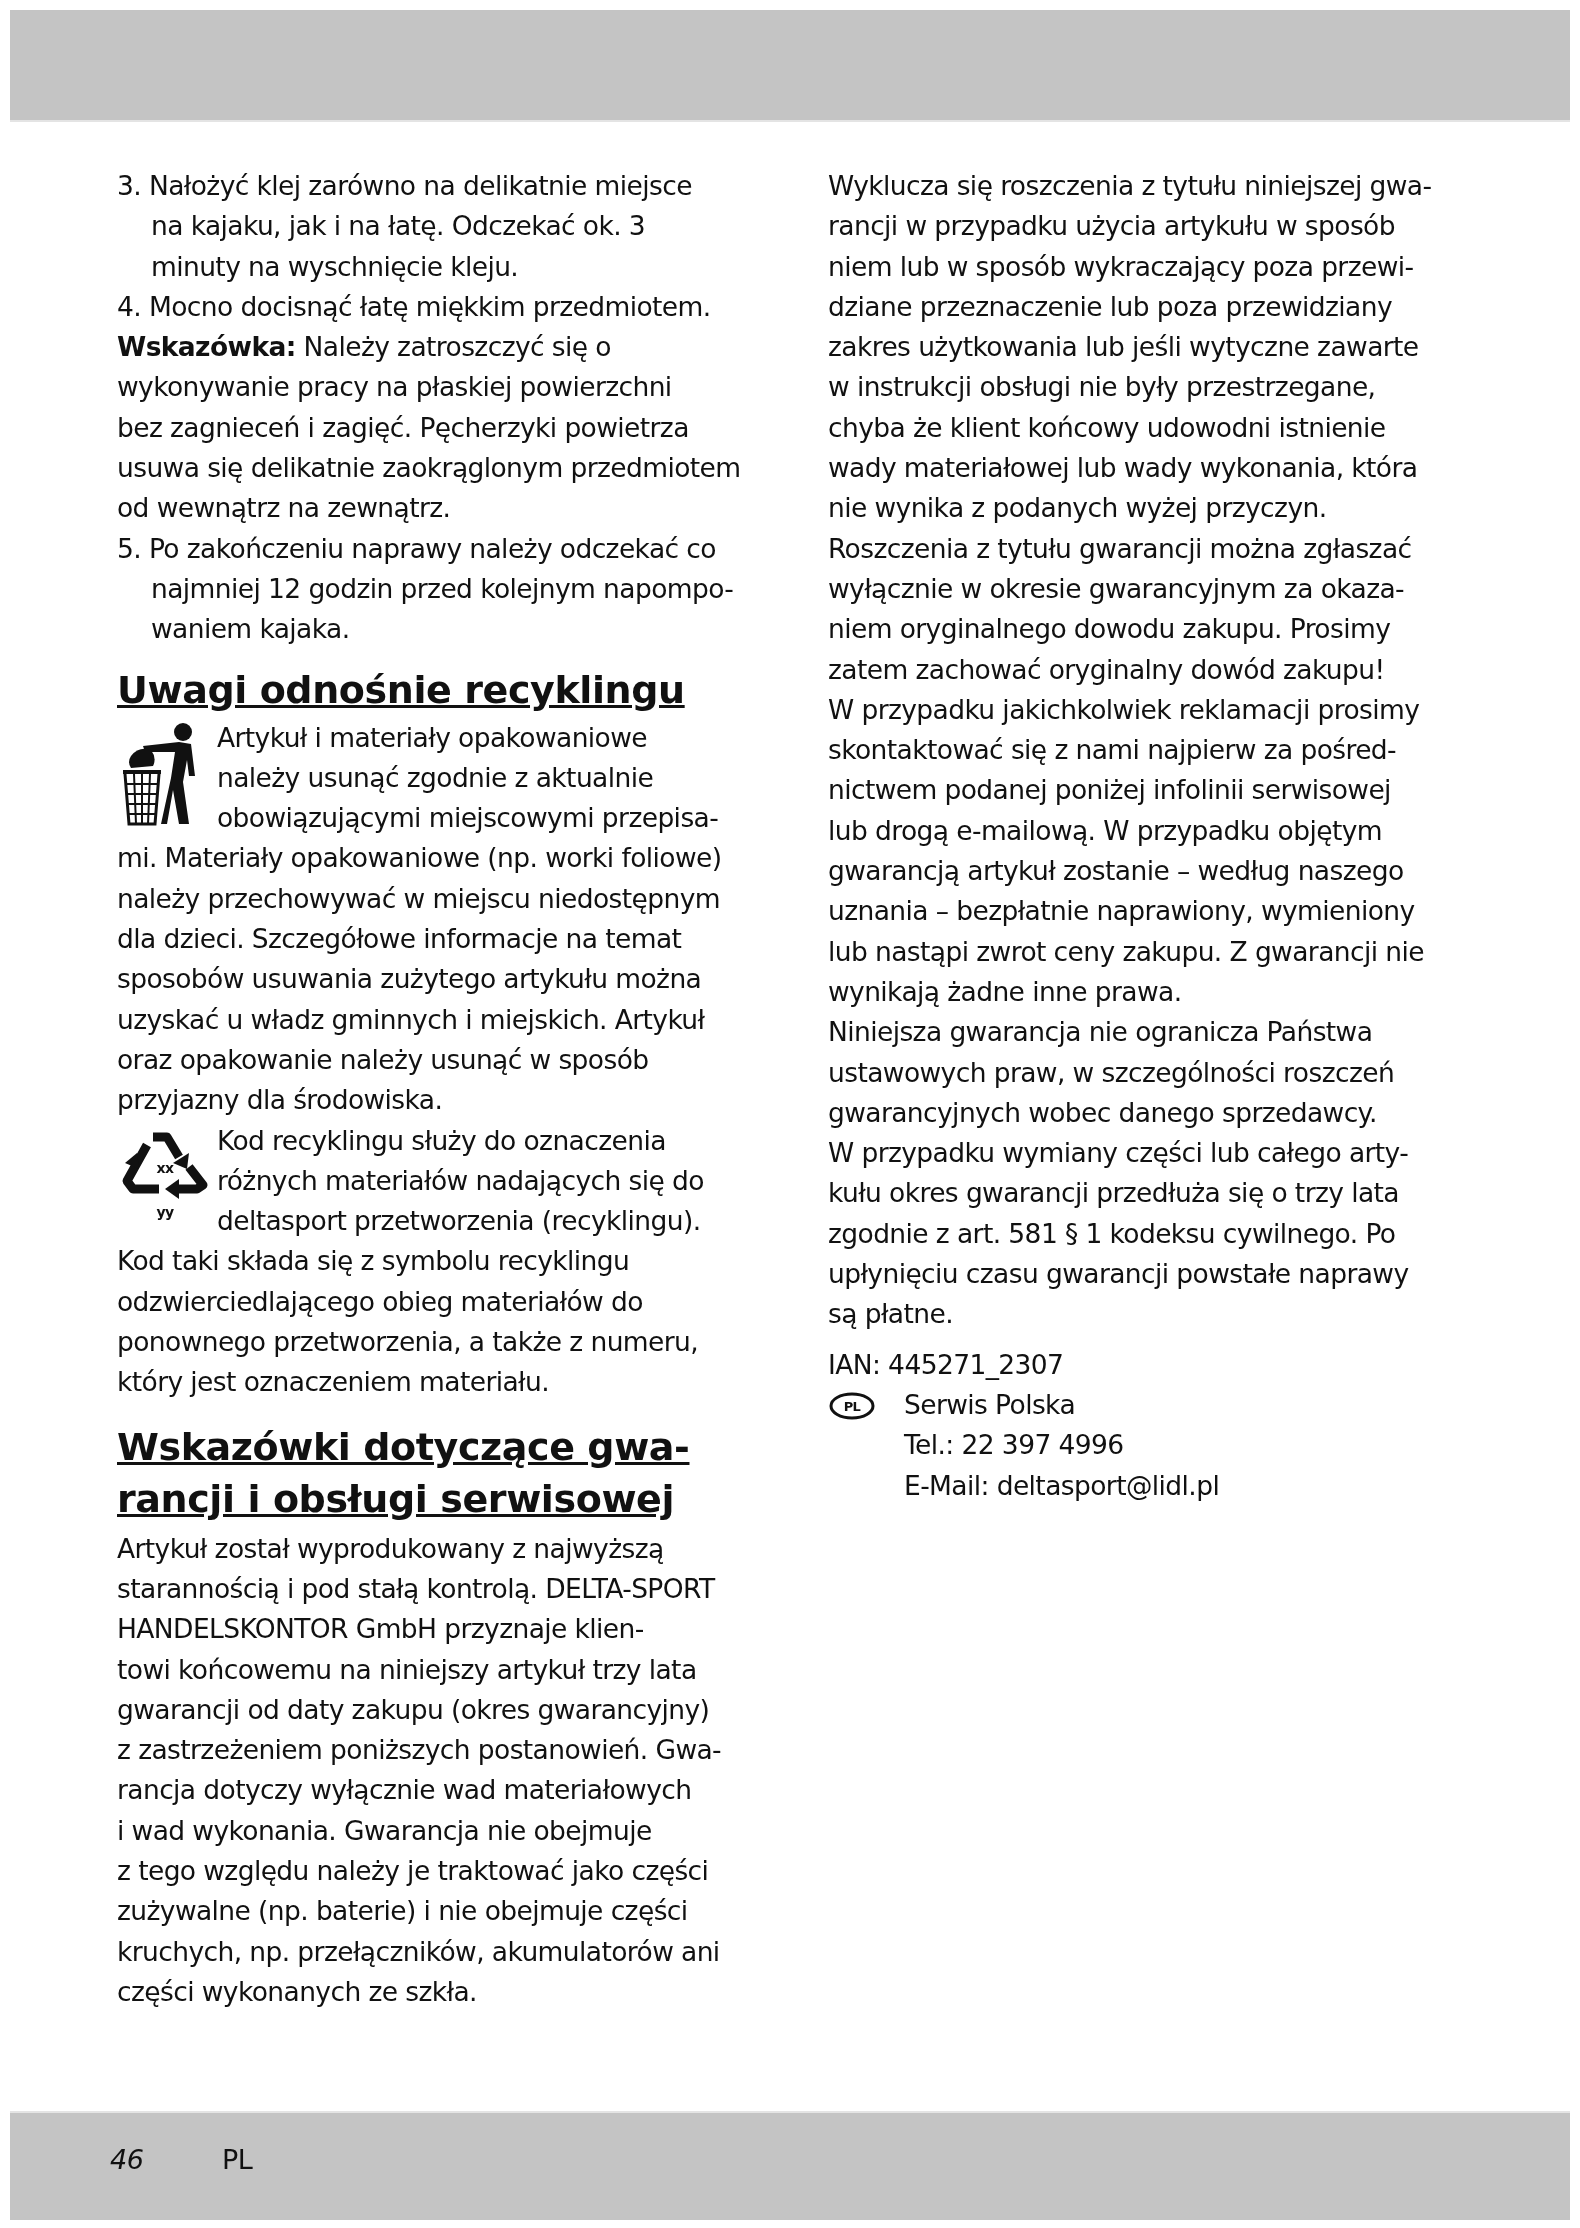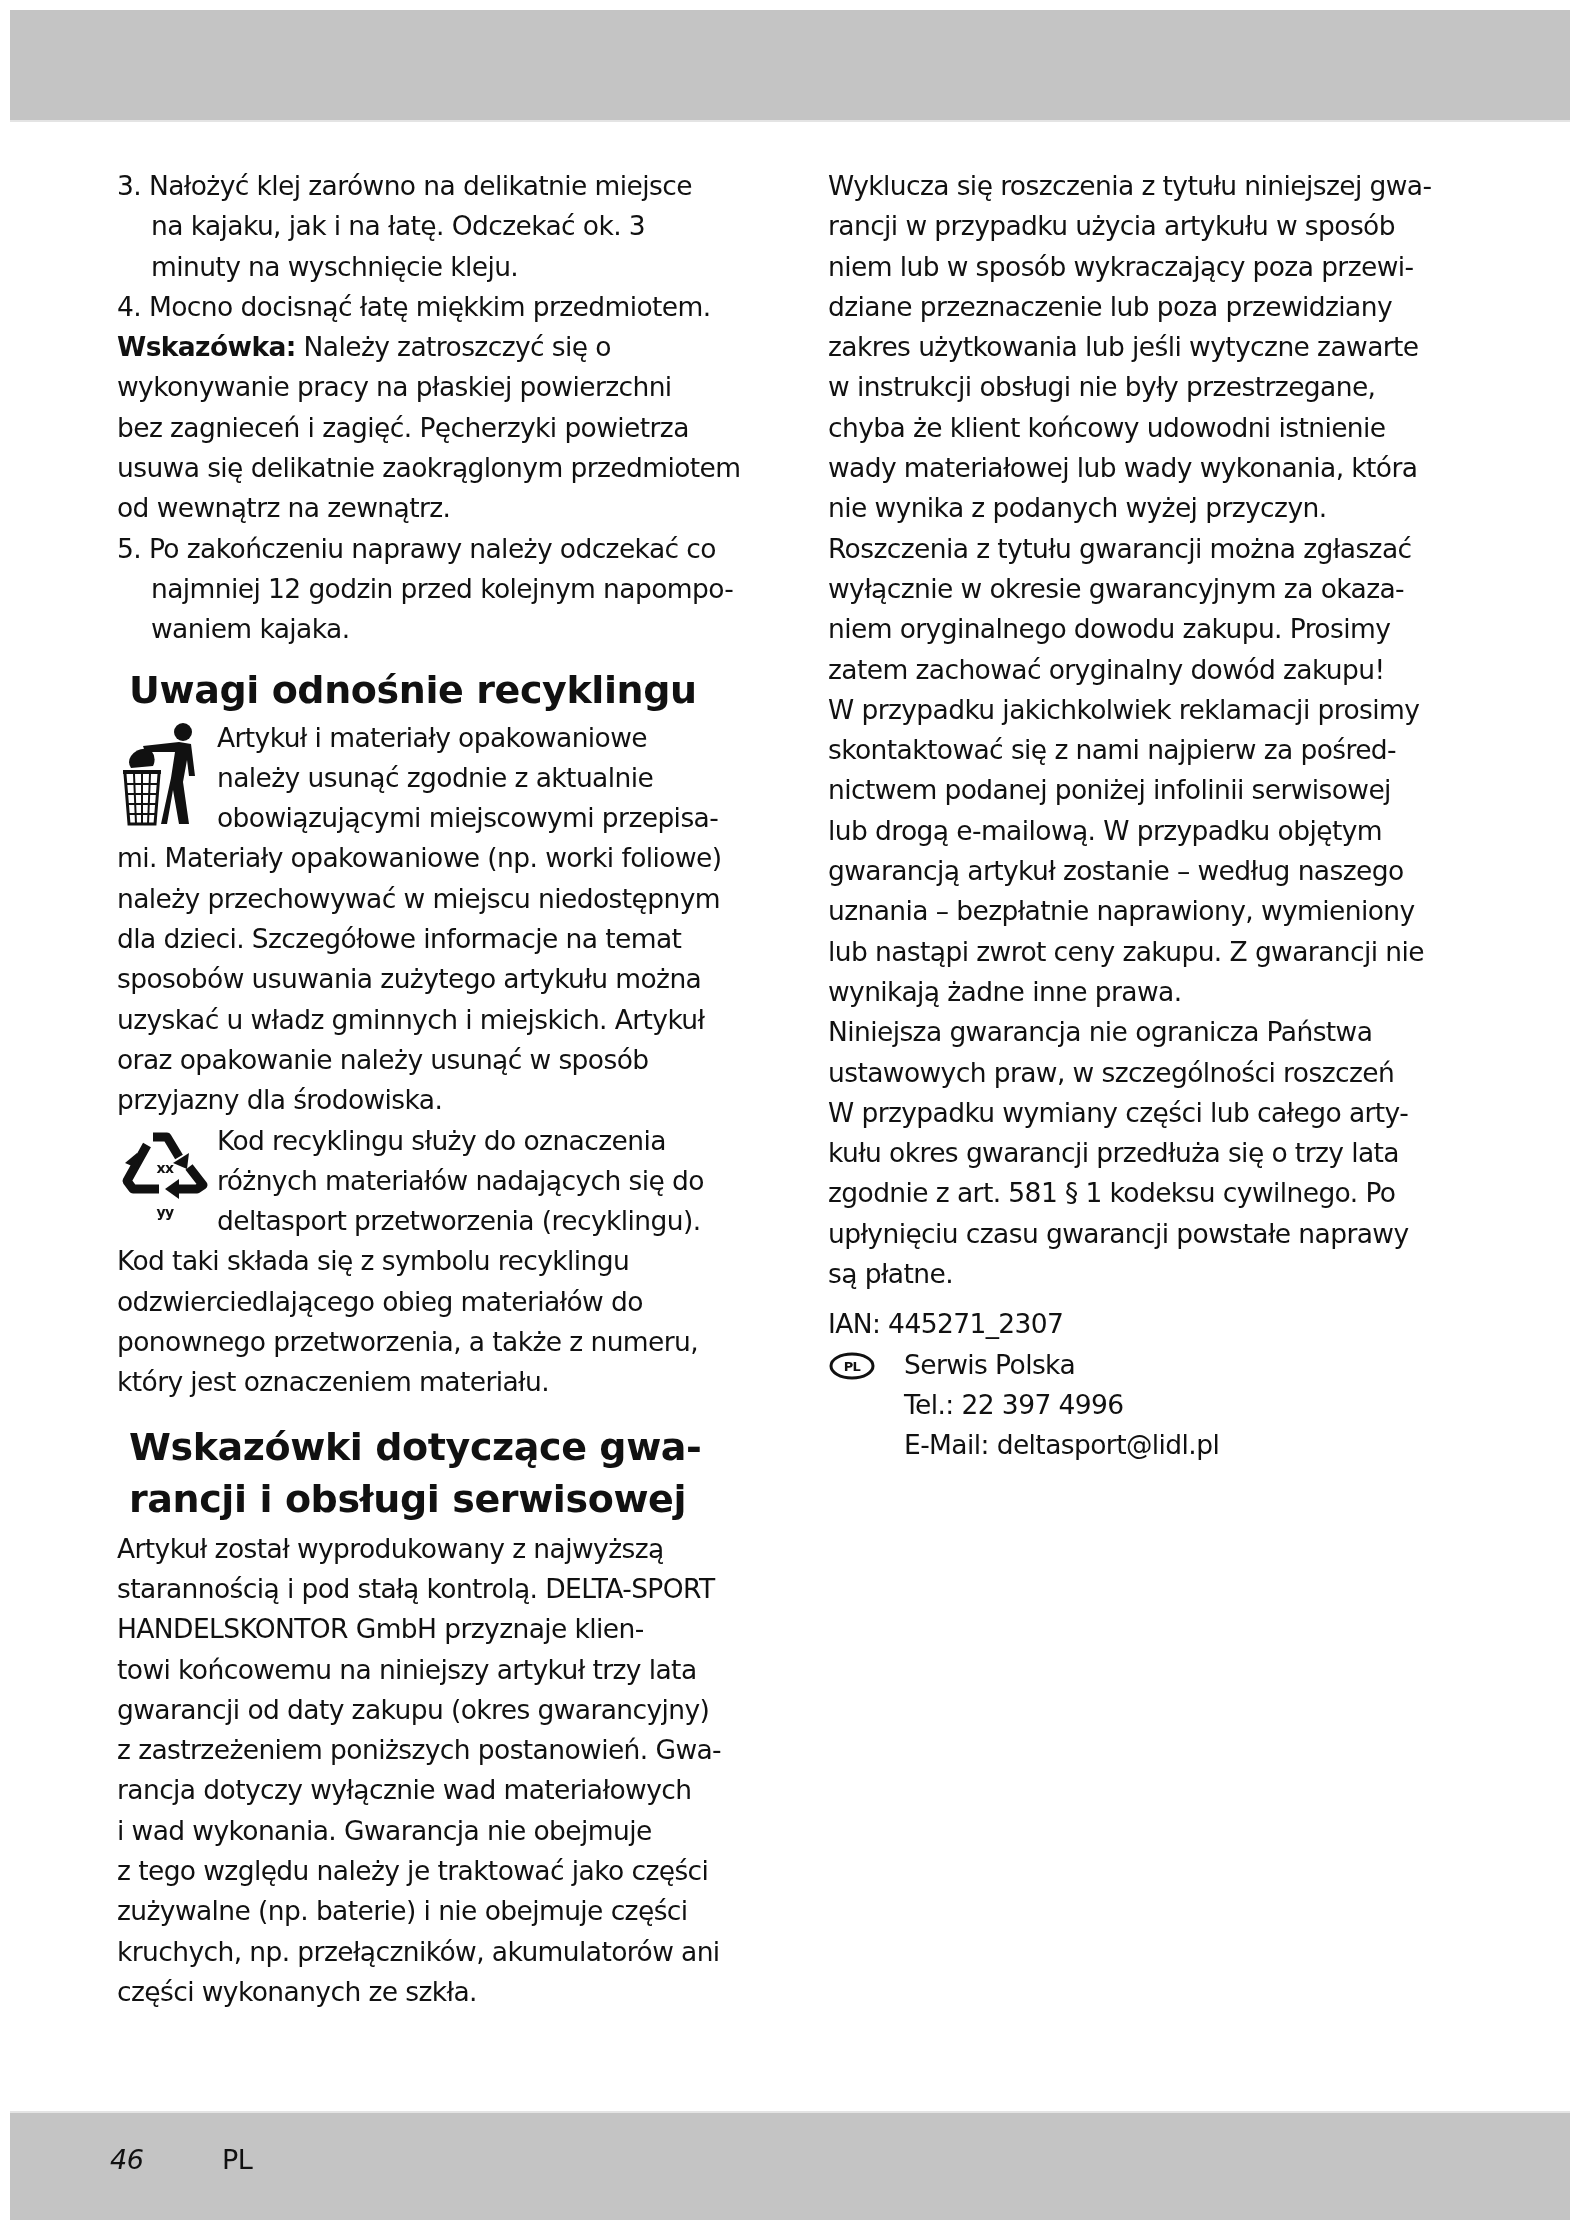"Uwagi odnośnie recyklingu" .h2 { margin: 12px -> 0; text-decoration: none -> underline }
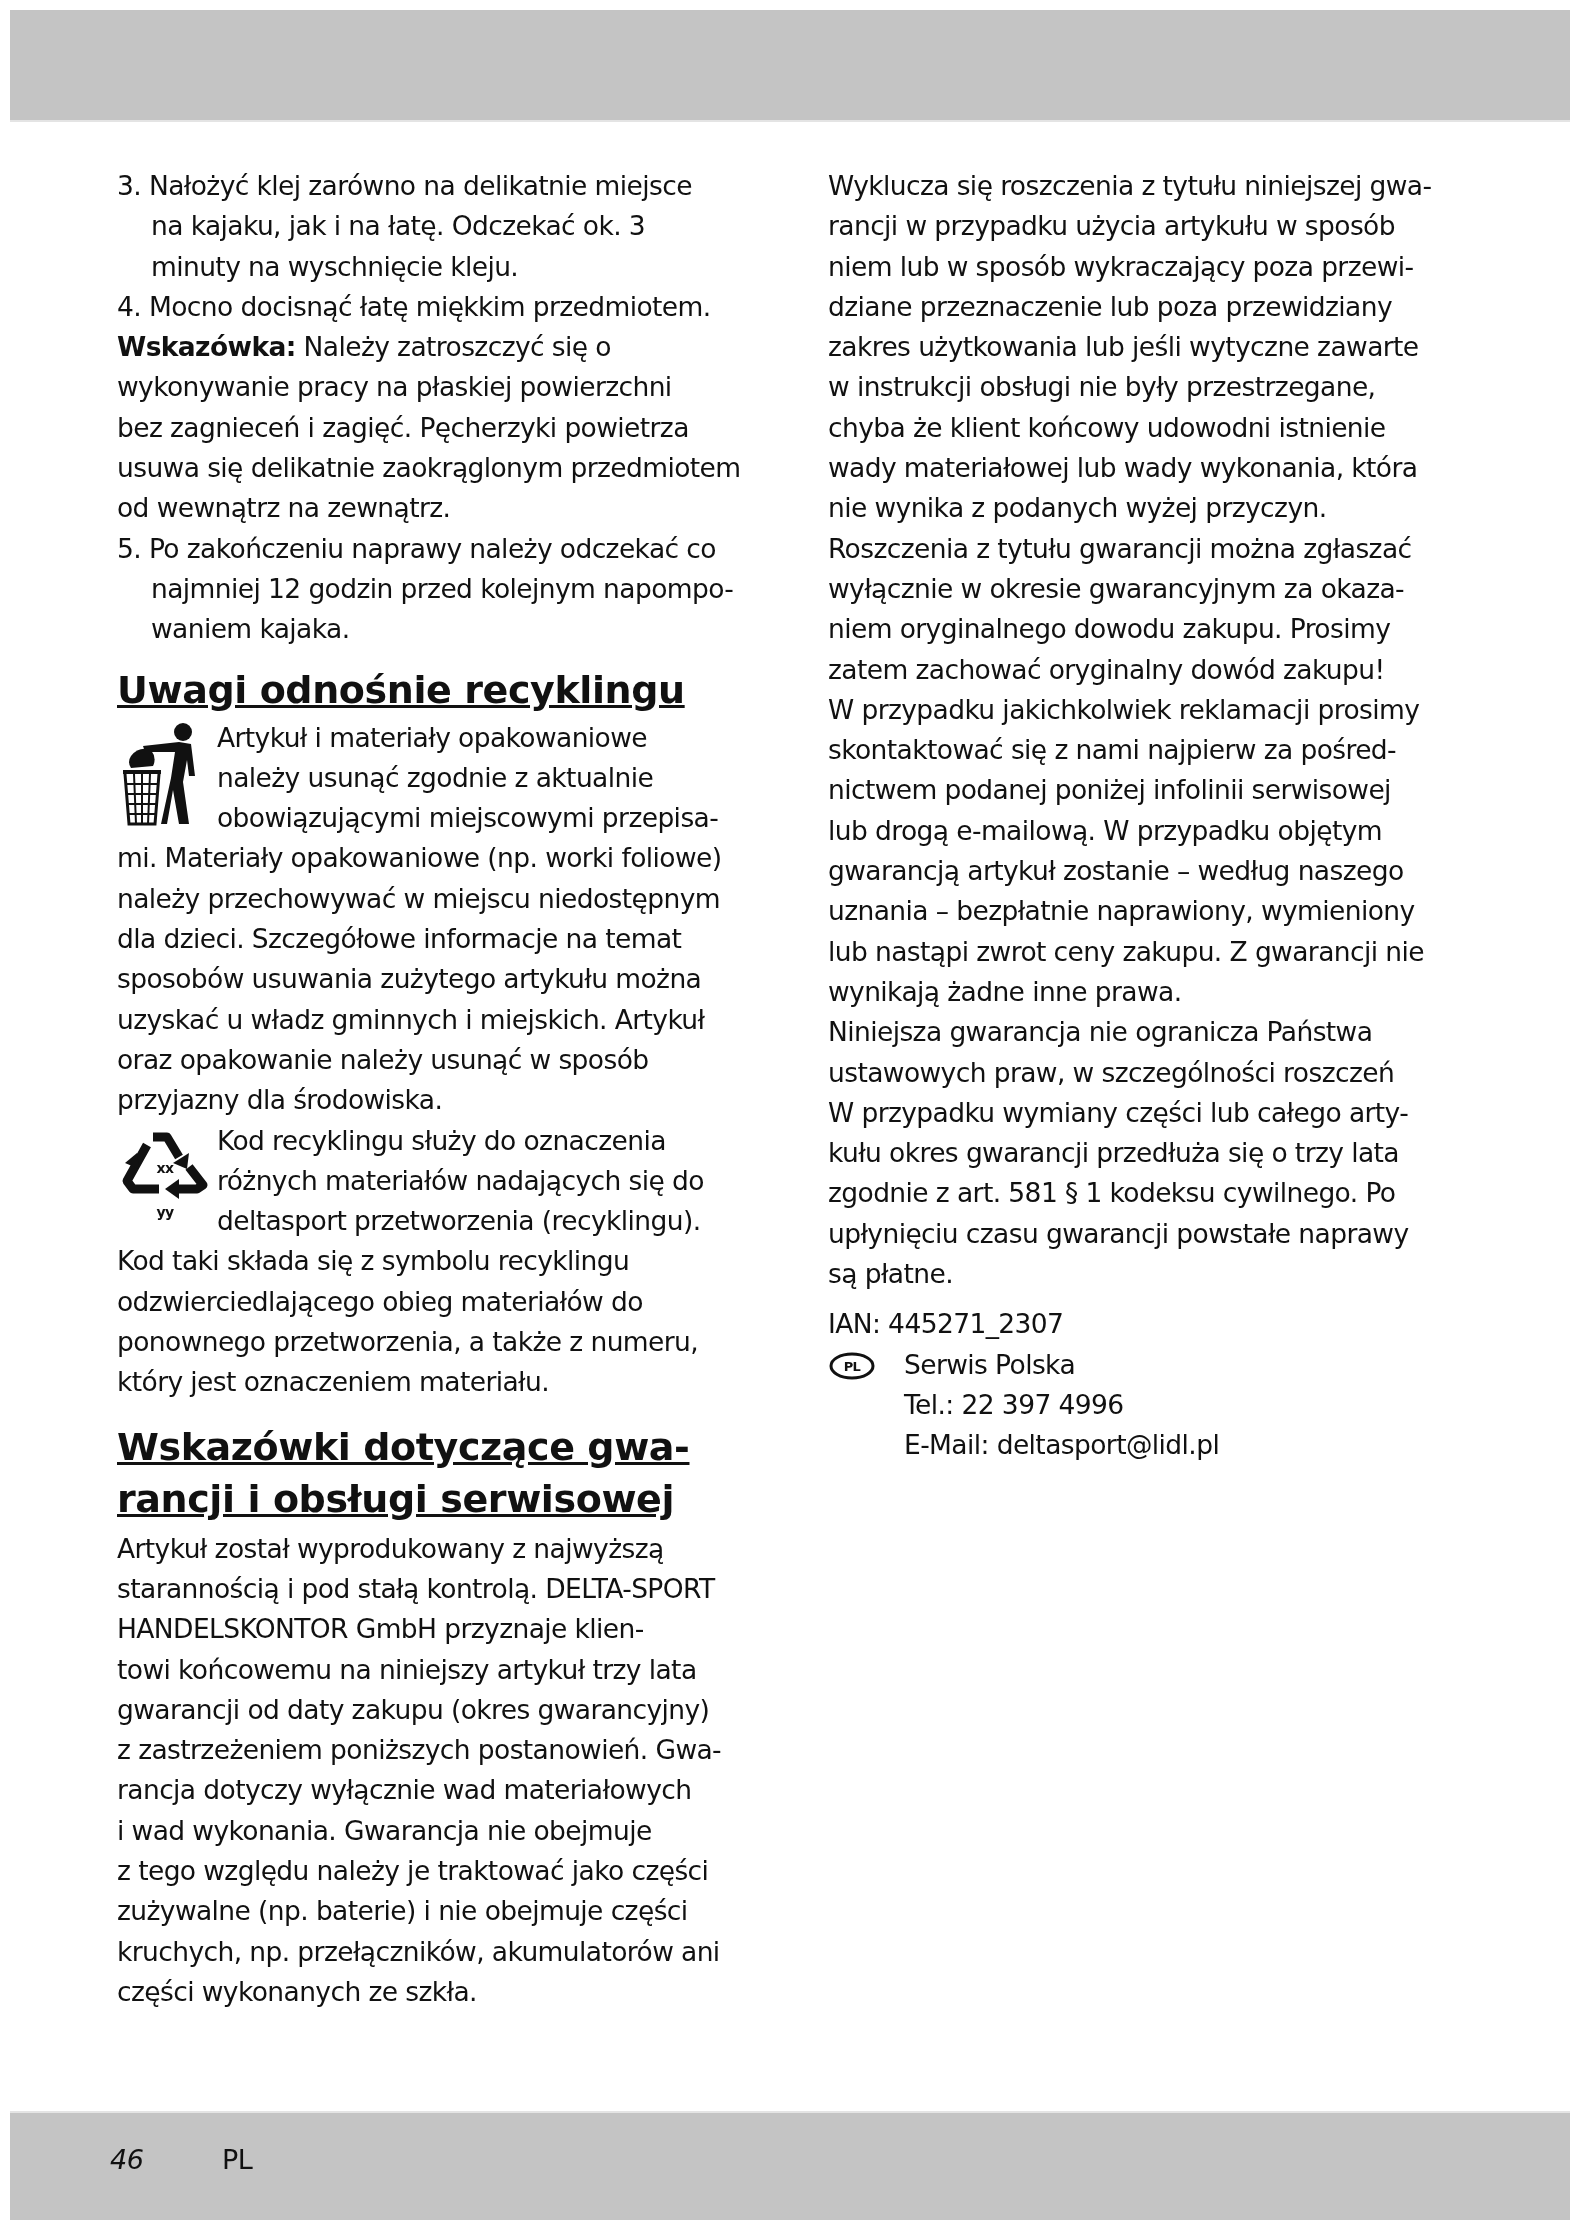"gwarancyjnych wobec danego sprzedawcy." span.line { html: none -> <span>gwarancyjnych wobec danego sprzedawcy.</span> }
